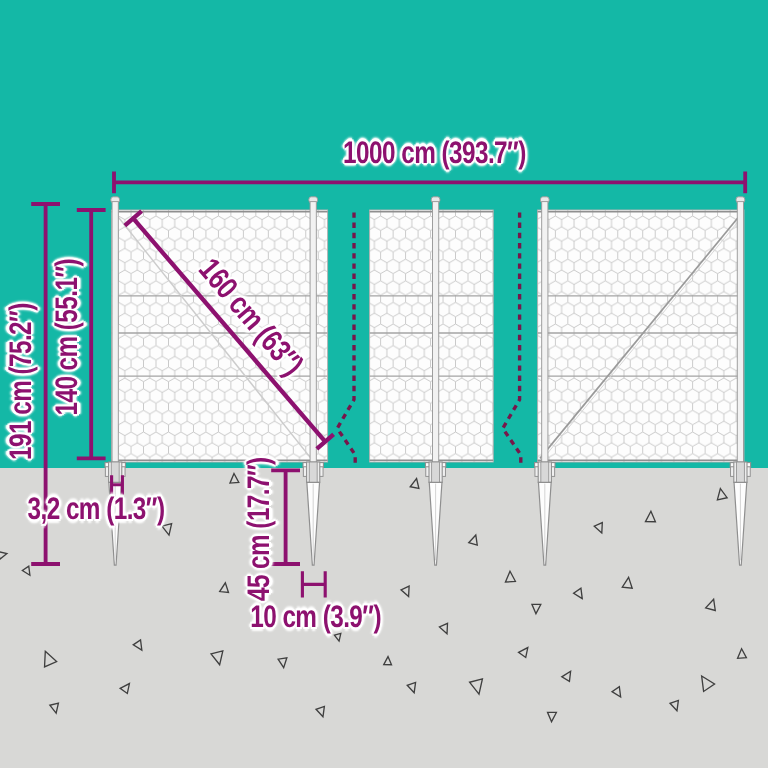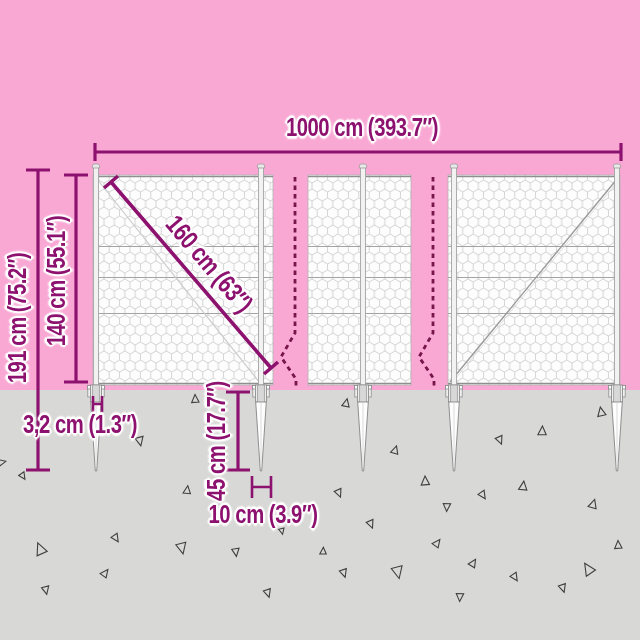"1000 cm (393.7″)" #stage { background: #f9a8d4 -> #14b8a6 }
